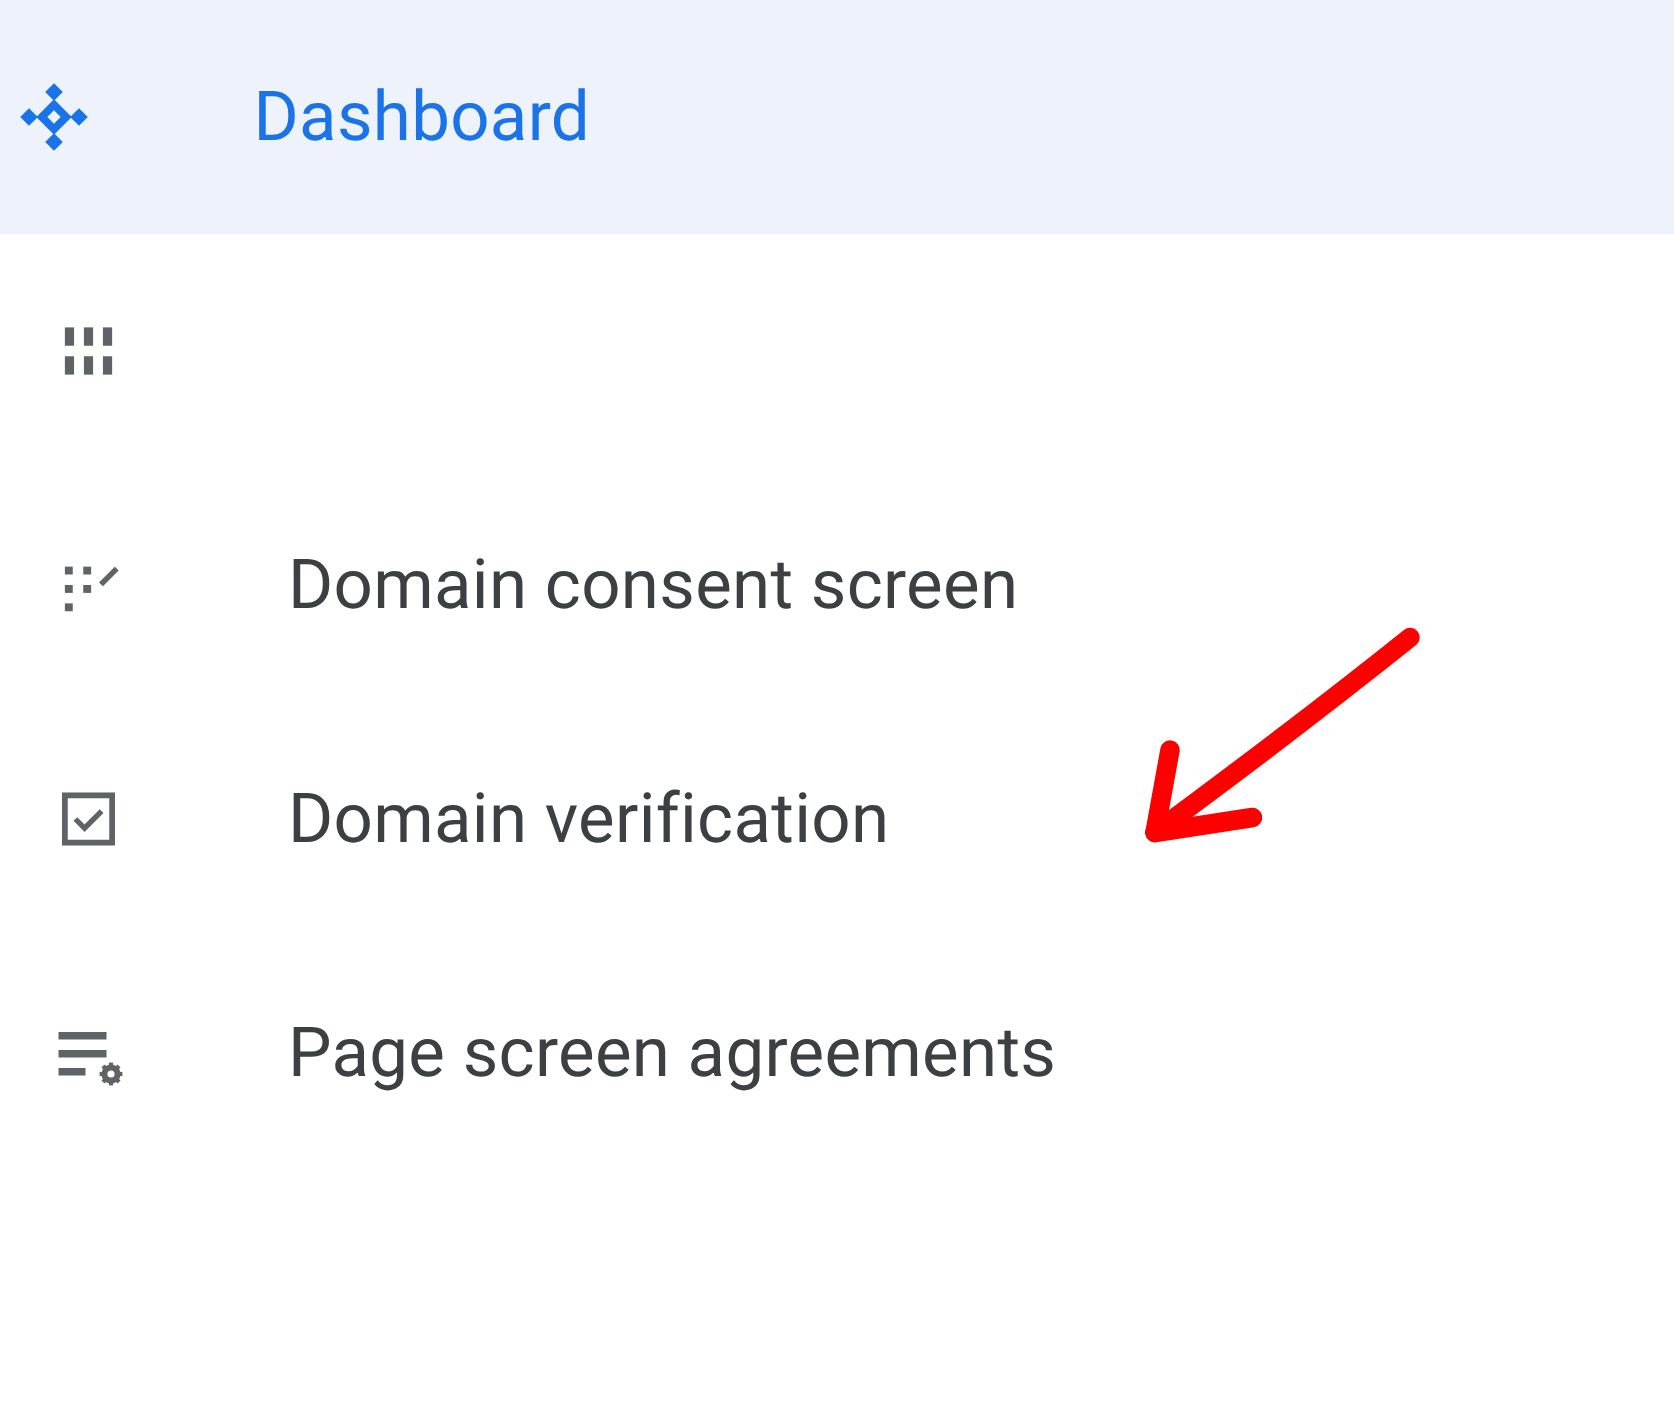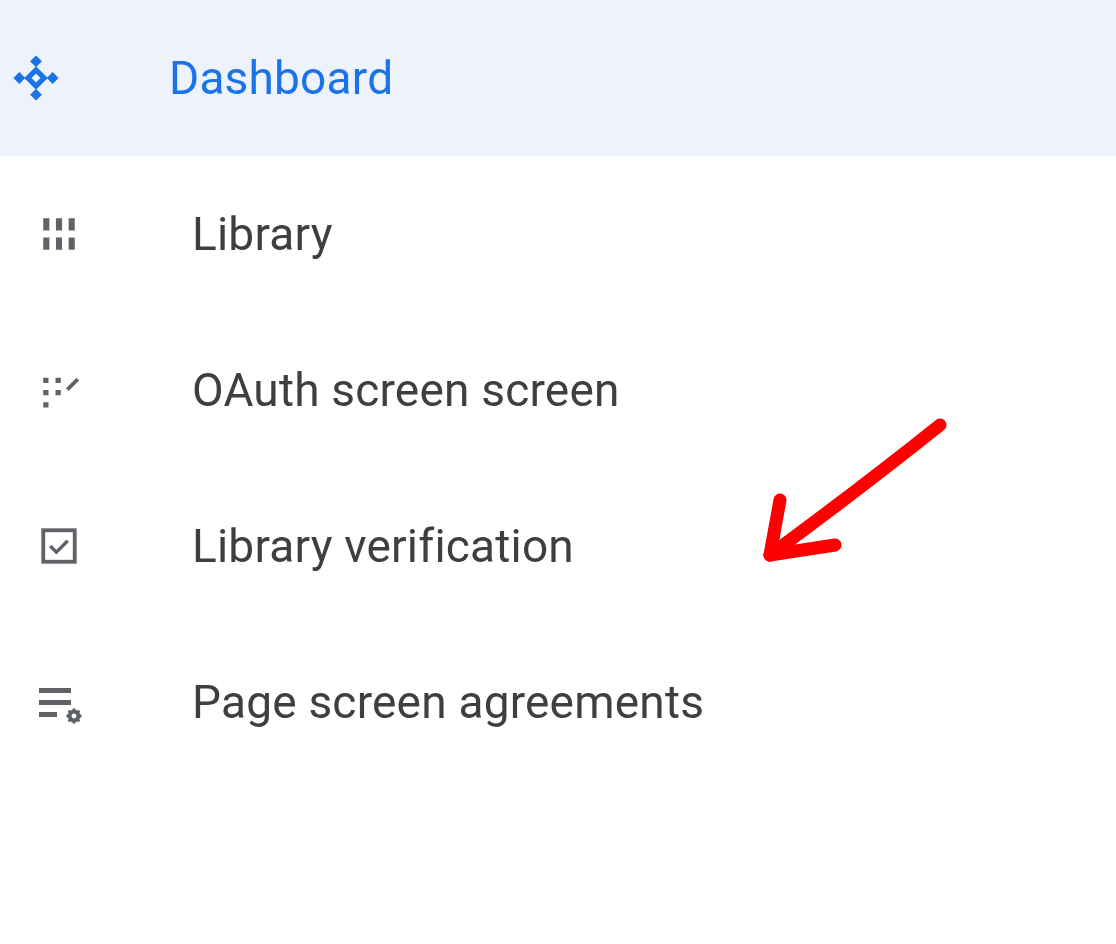"Library" span.label { html: <span>Library</span> -> none }
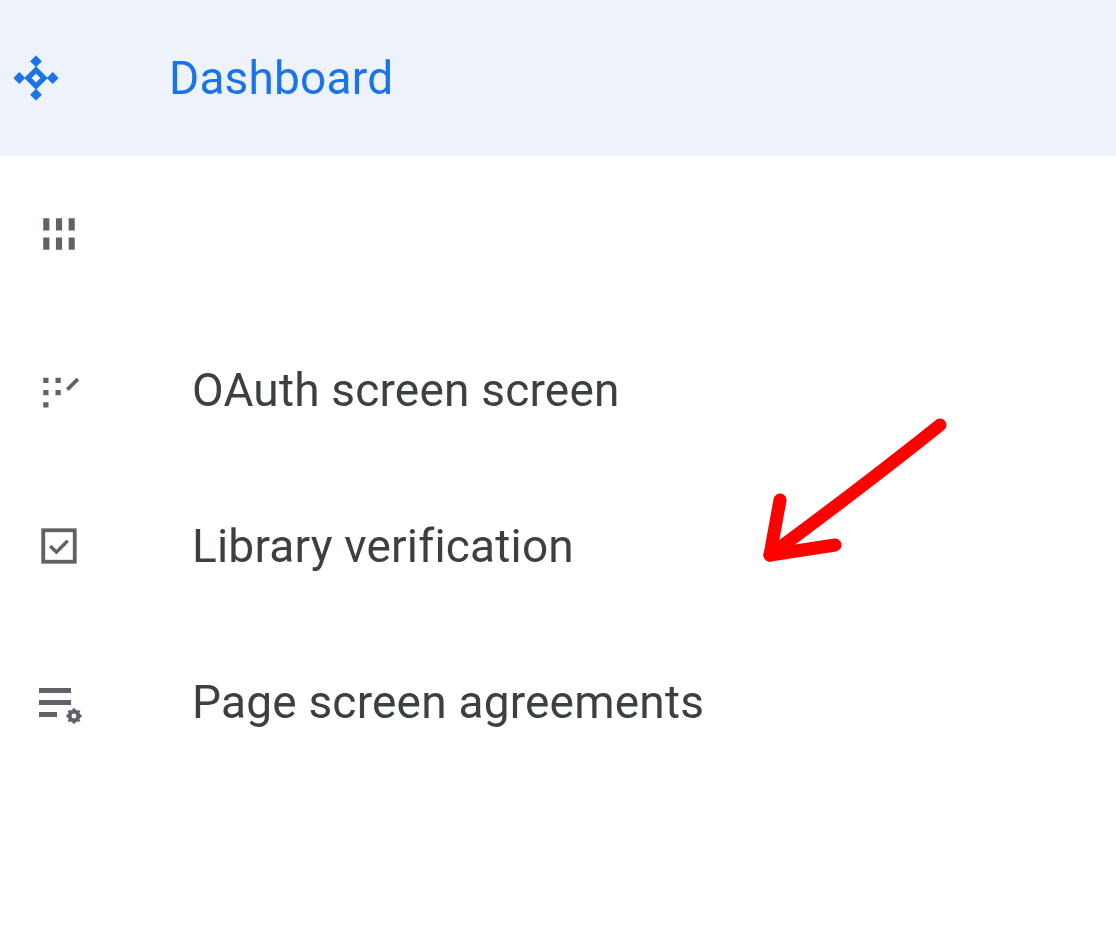"OAuth screen screen" span.label { text: OAuth screen -> Domain consent }
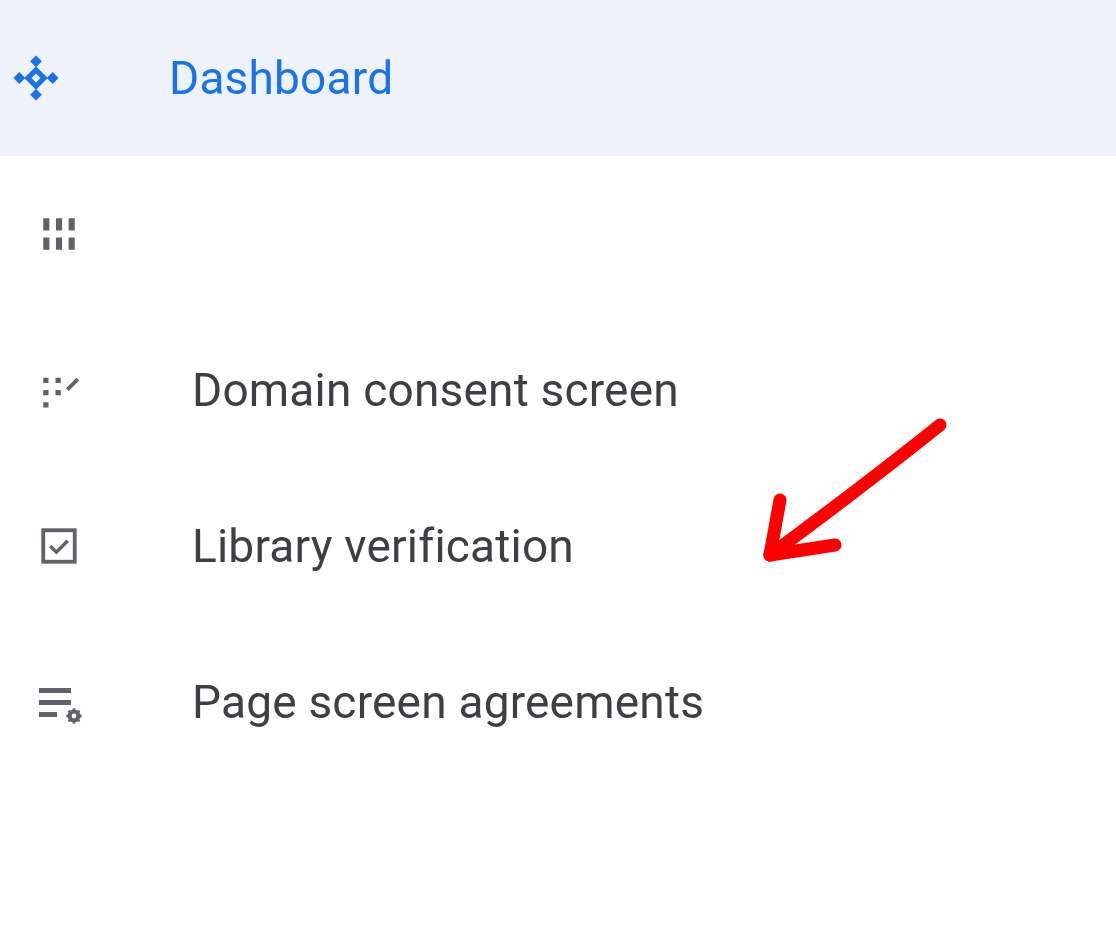"Library verification" span.label { text: Library -> Domain }
